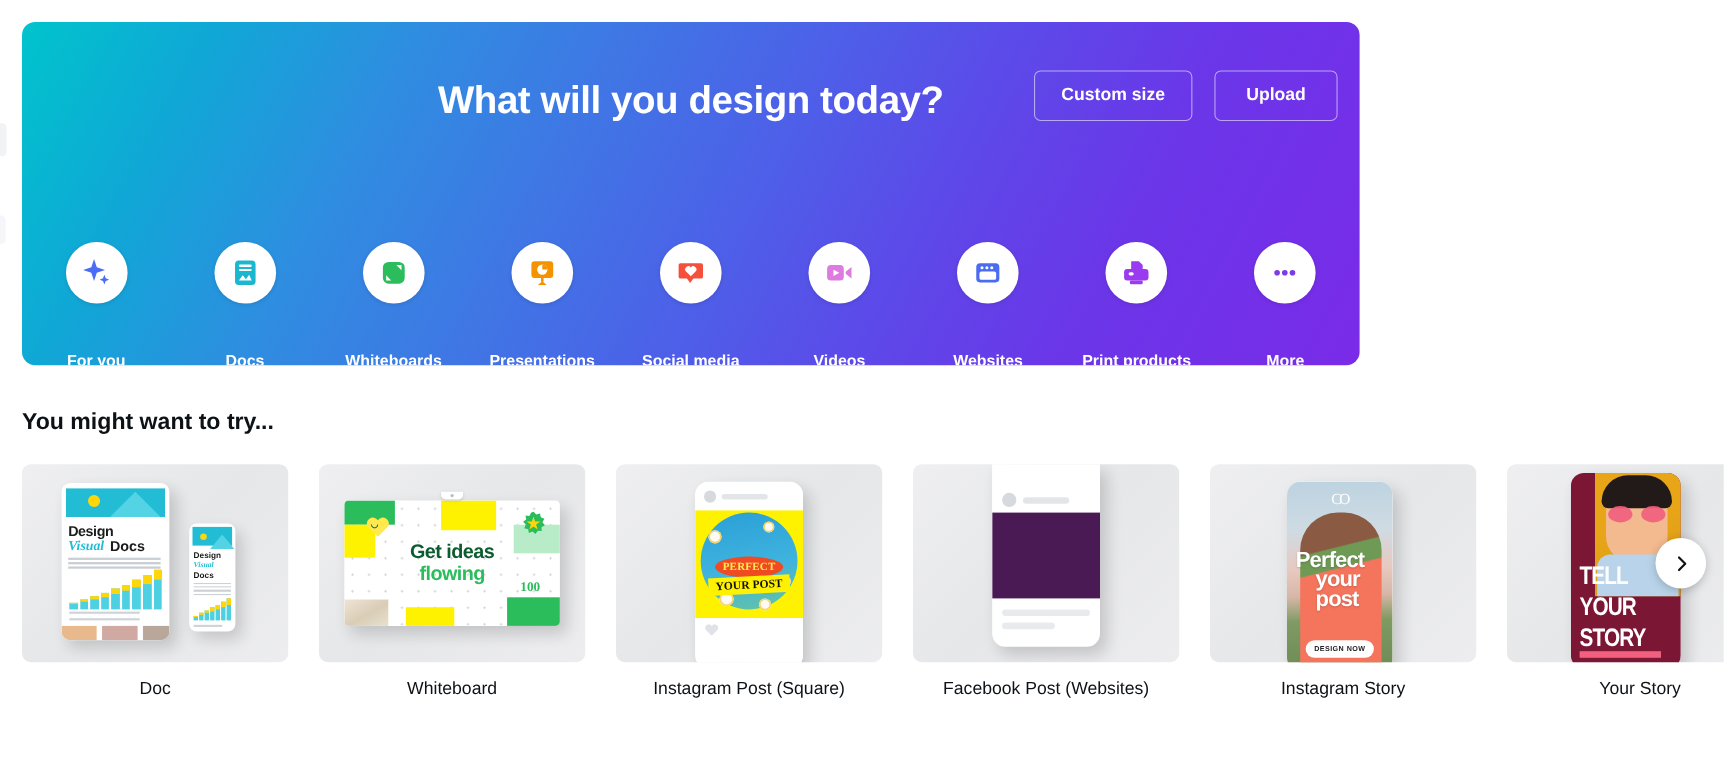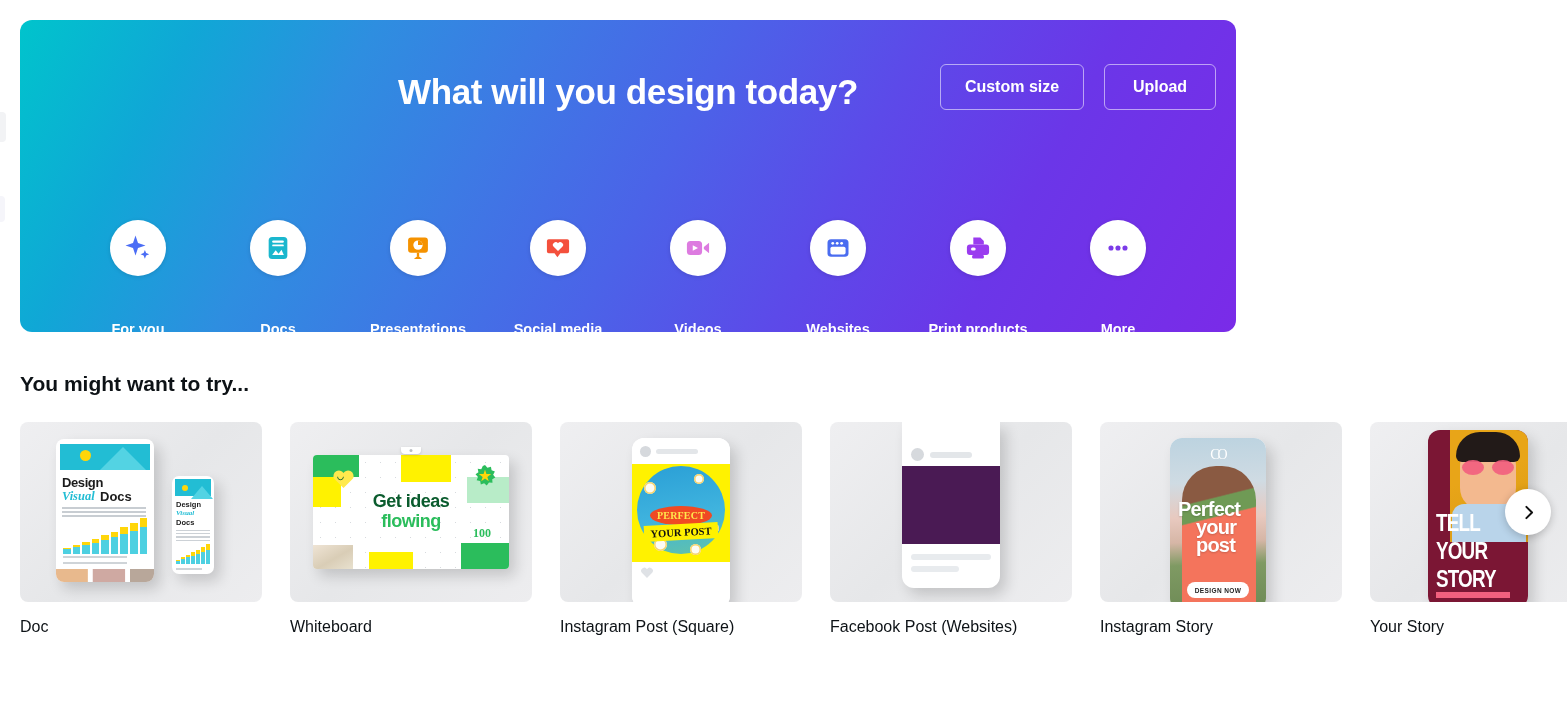"Whiteboards" div.cat { html: none -> <div> <div> <svg> <rect></rect> <path></path> <path></path> </svg> </div> <div>Whiteboards</div> </div> }
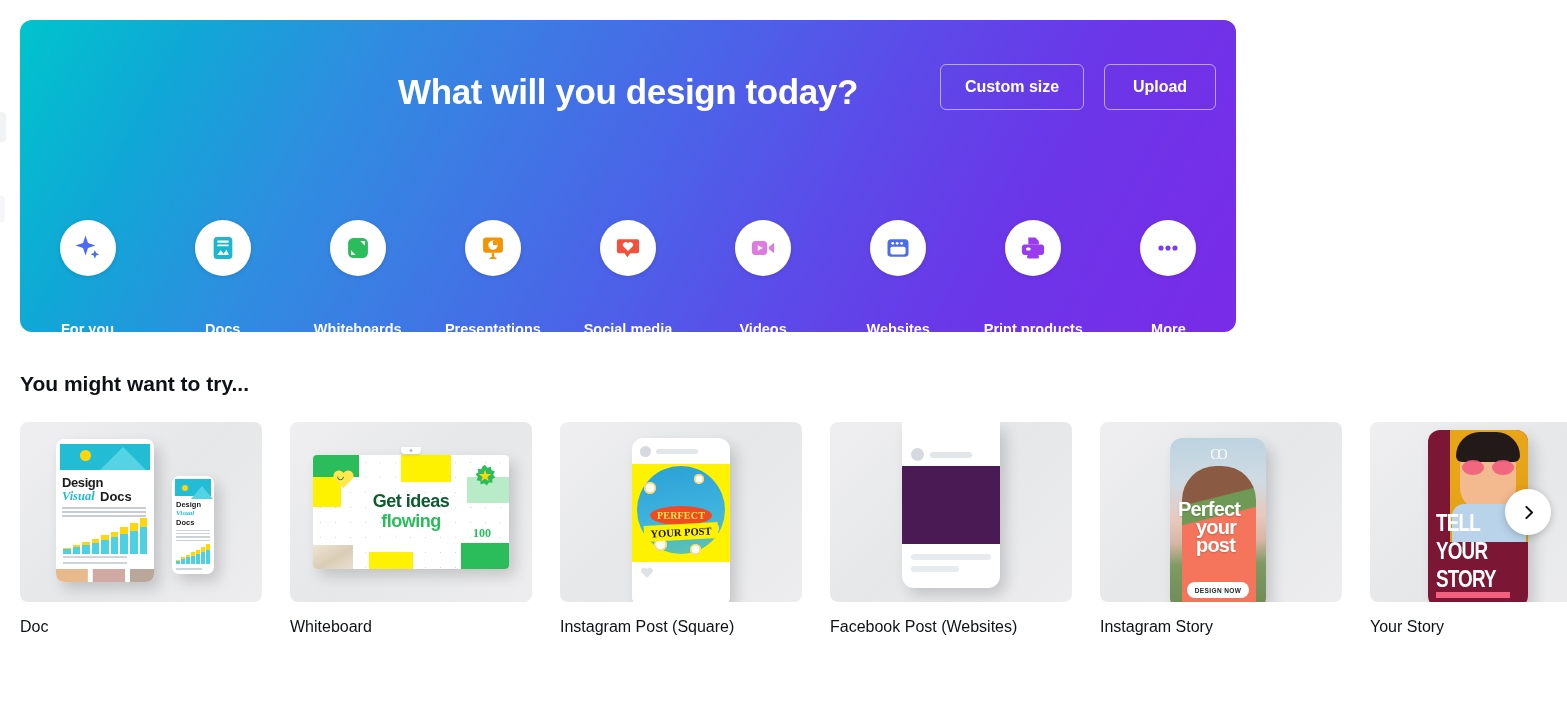"CO" .card { text-align: none -> center }
